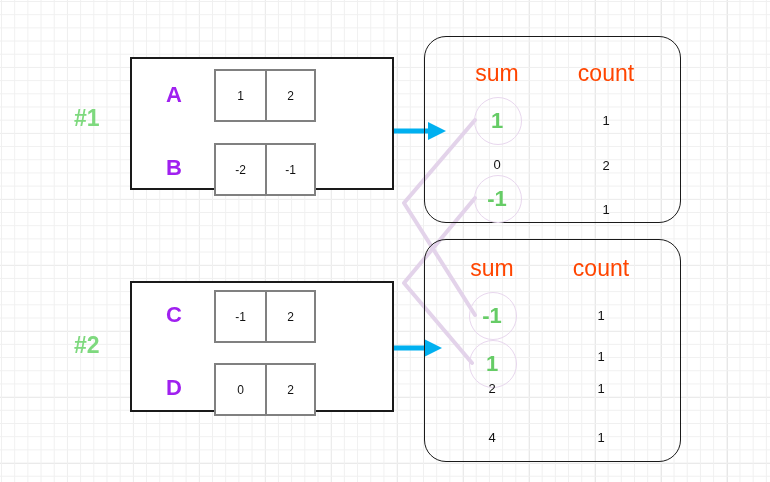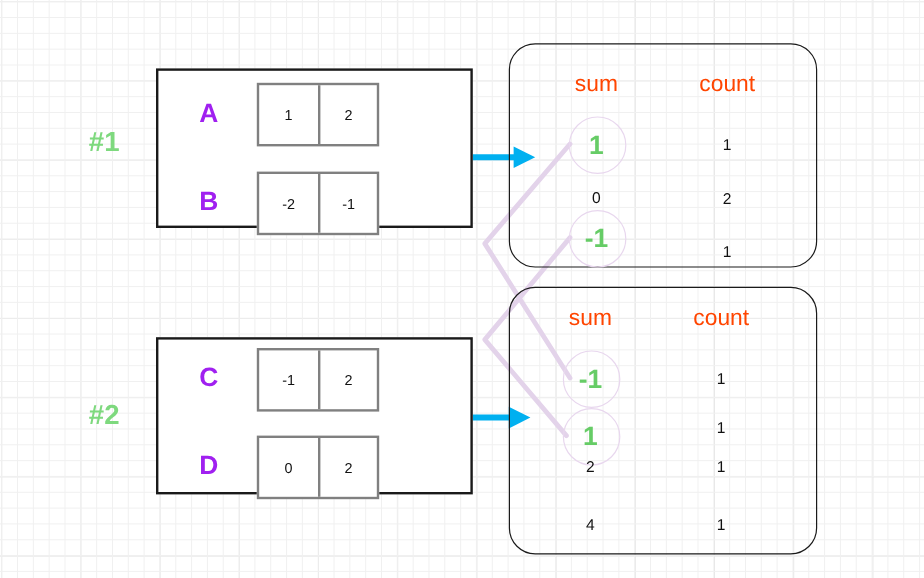"sum" .agg-head { font-size: 19px -> 23px }
